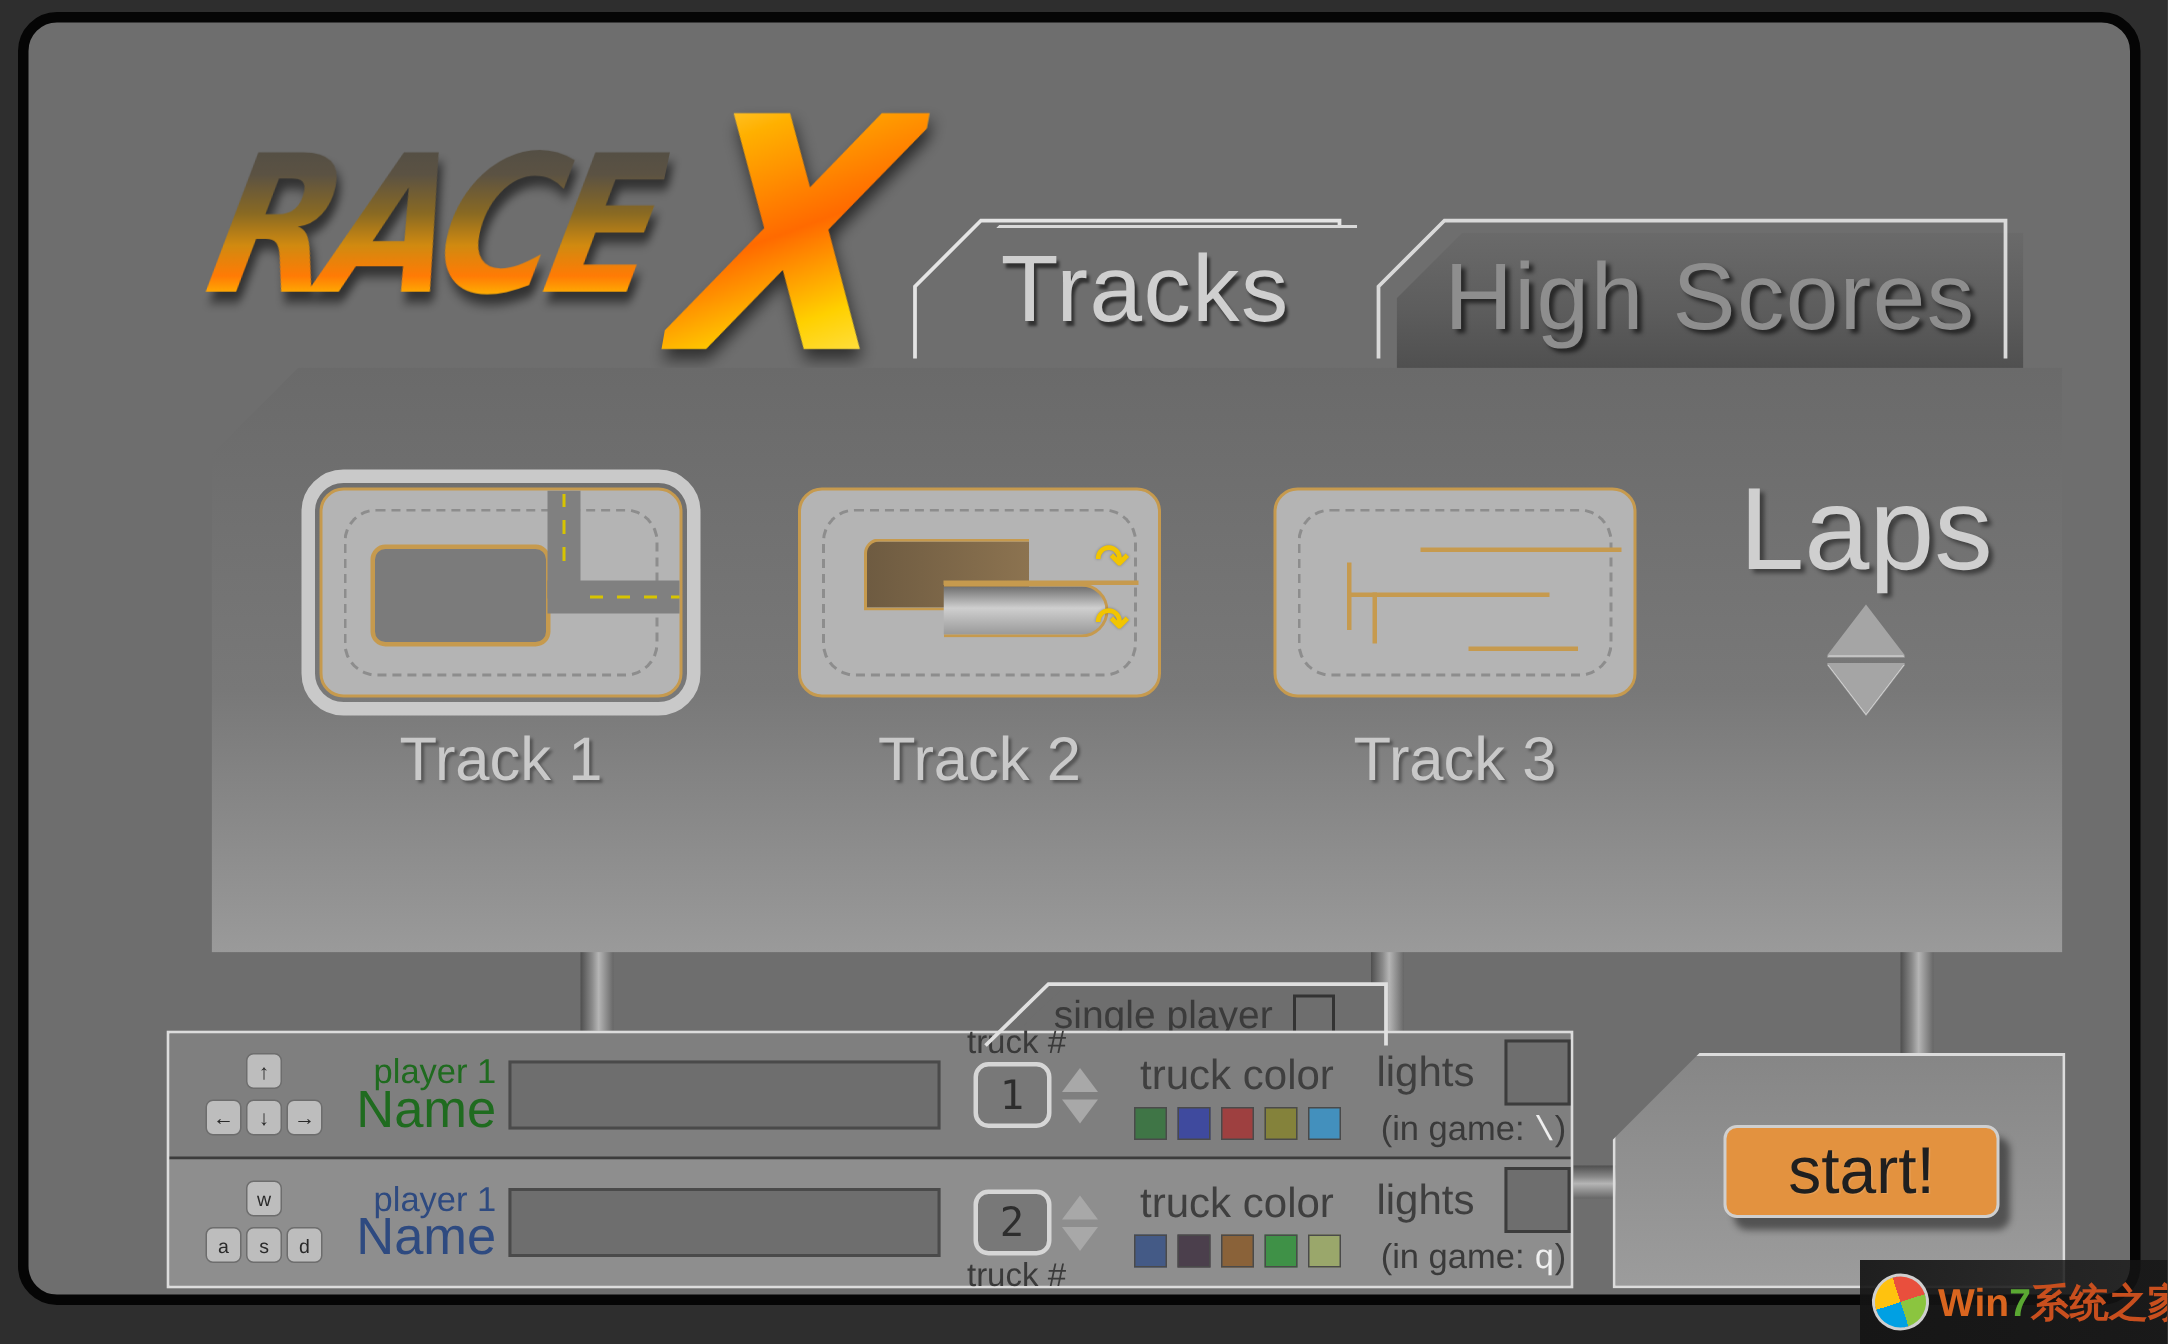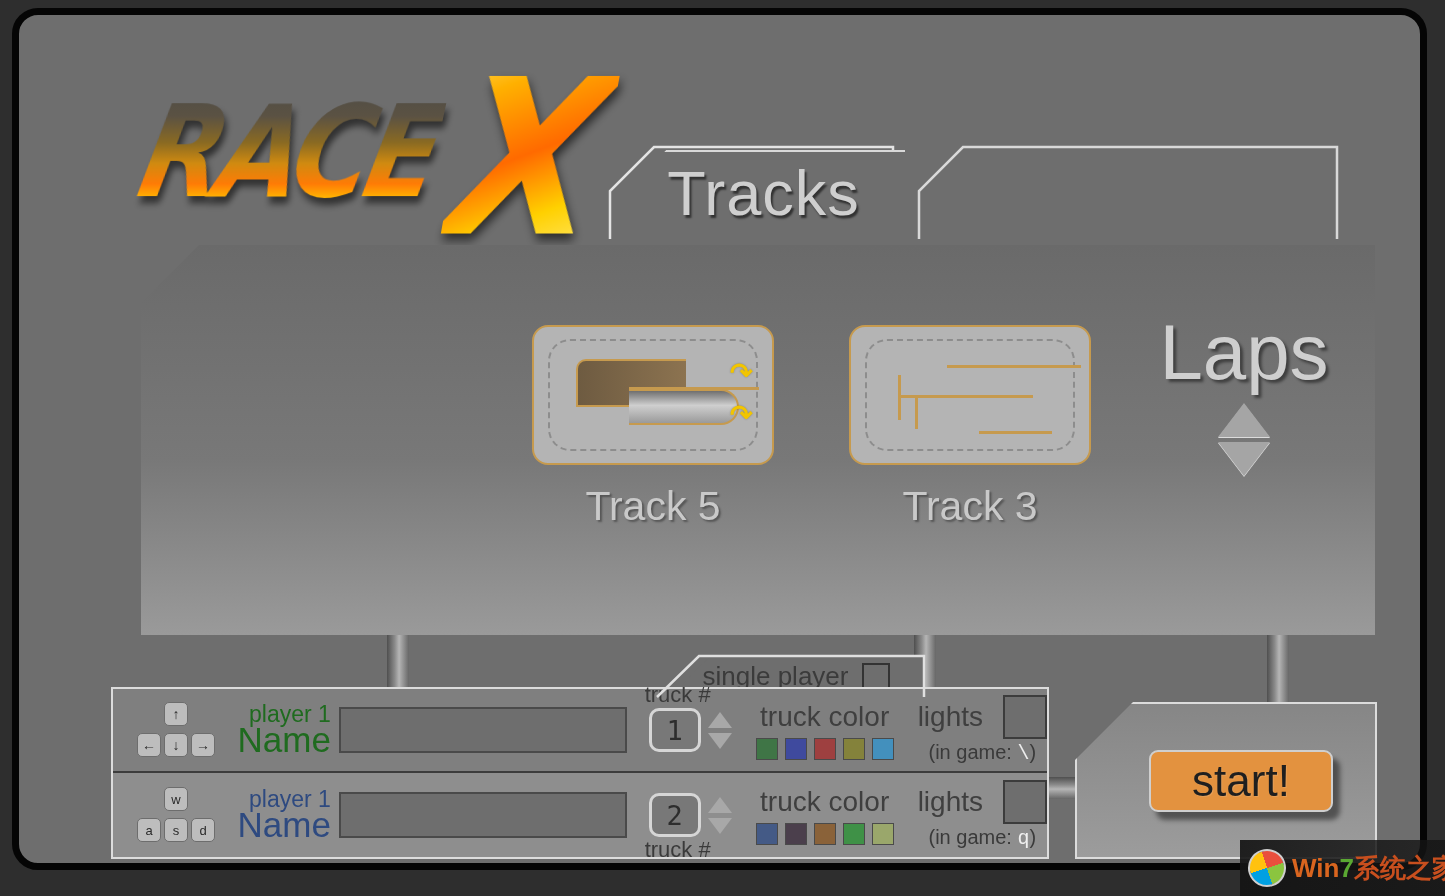"High Scores" div.tab { html: none -> <div> <span>High Scores</span> </div> }
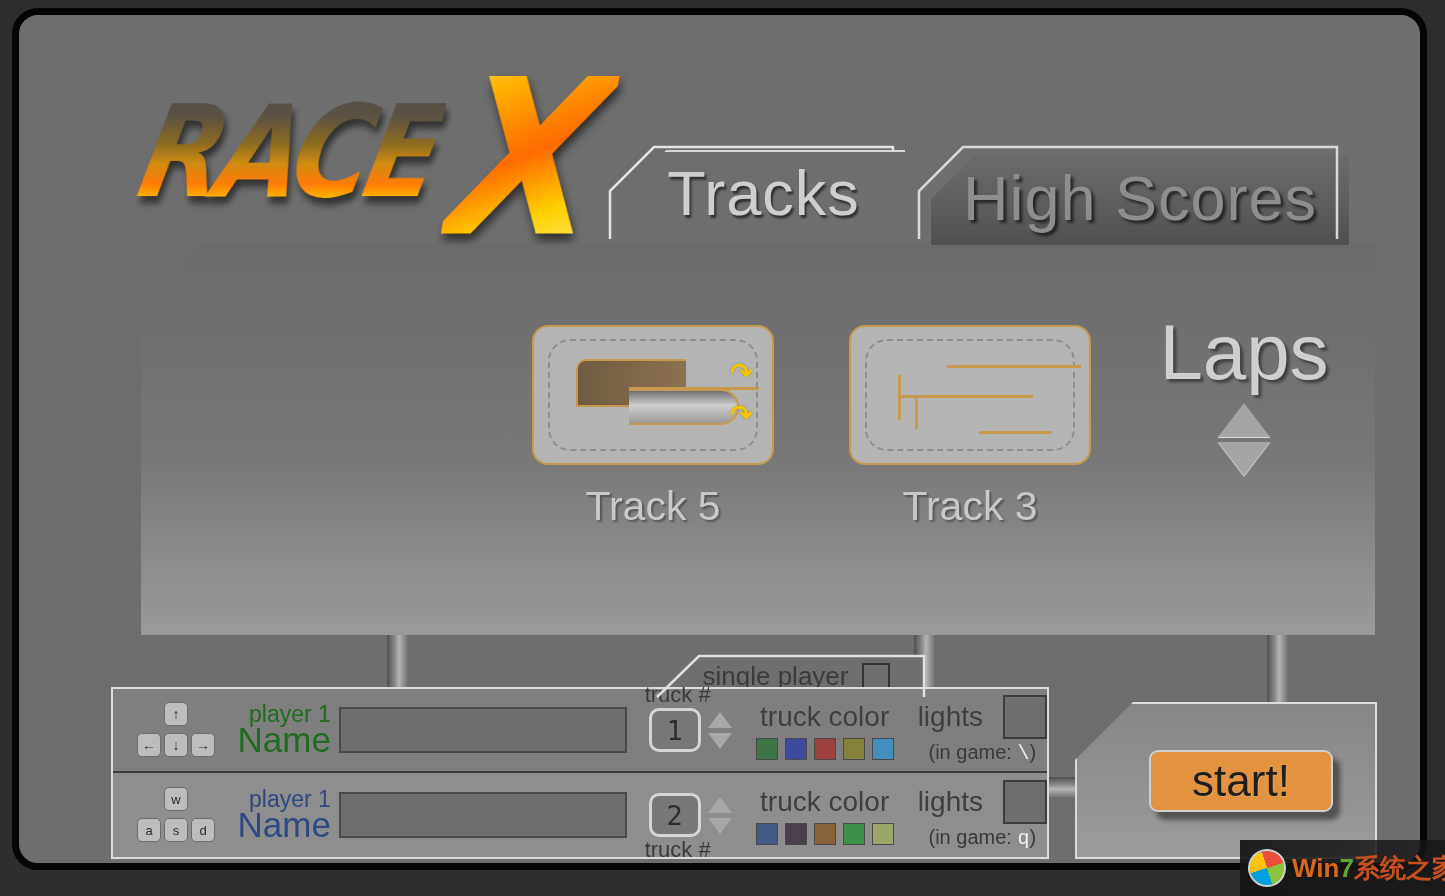"Track 1" div.track-item { html: none -> <div> <div> <div></div> <div></div> <div></div> <div></div> <div></div> <div></div> </div> <div>Track 1</div> </div> }
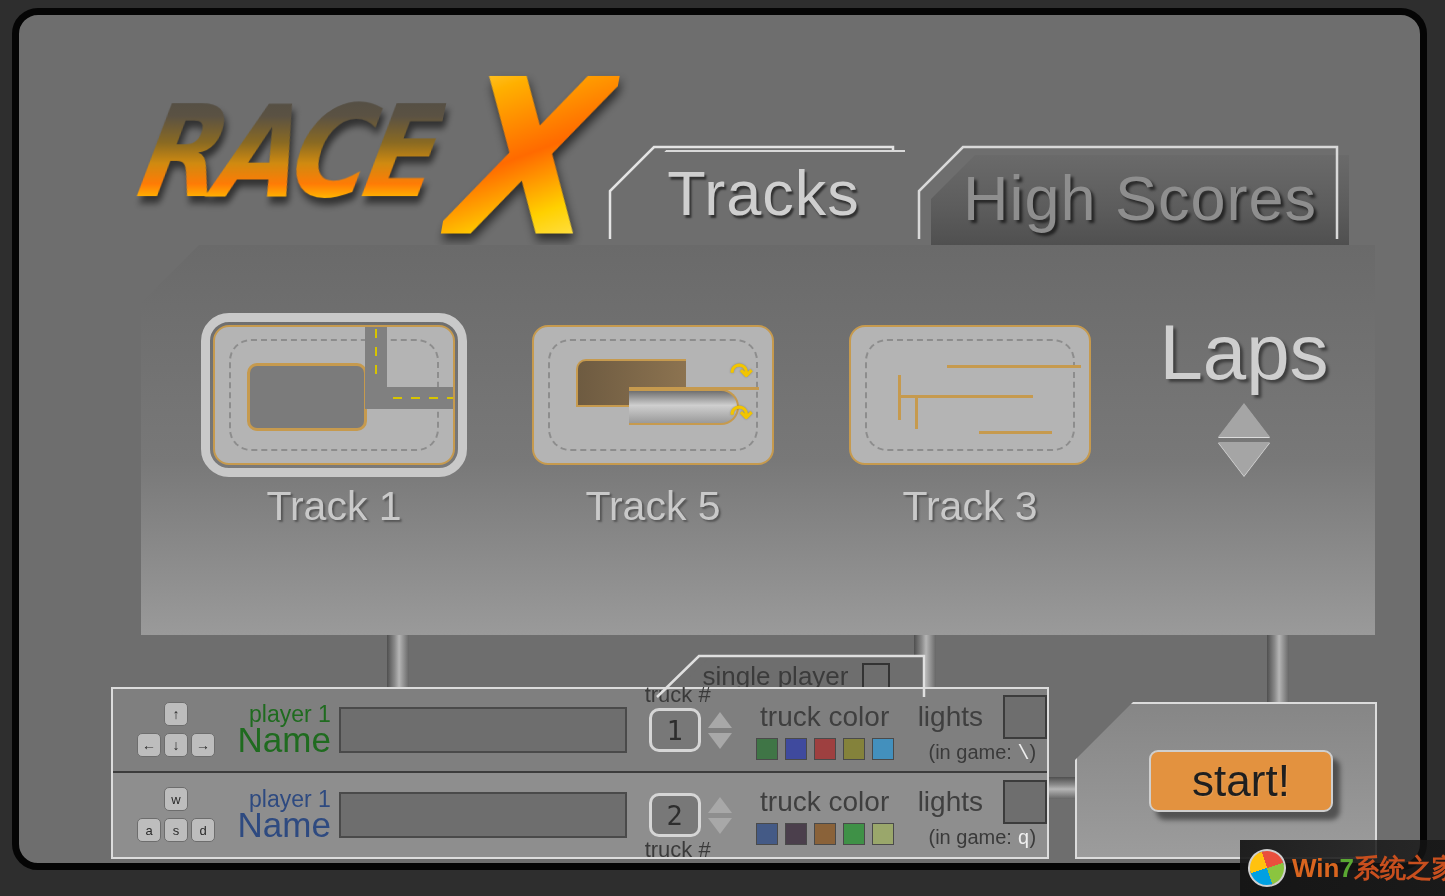"Track 5" div.track-caption { text: 5 -> 2 }
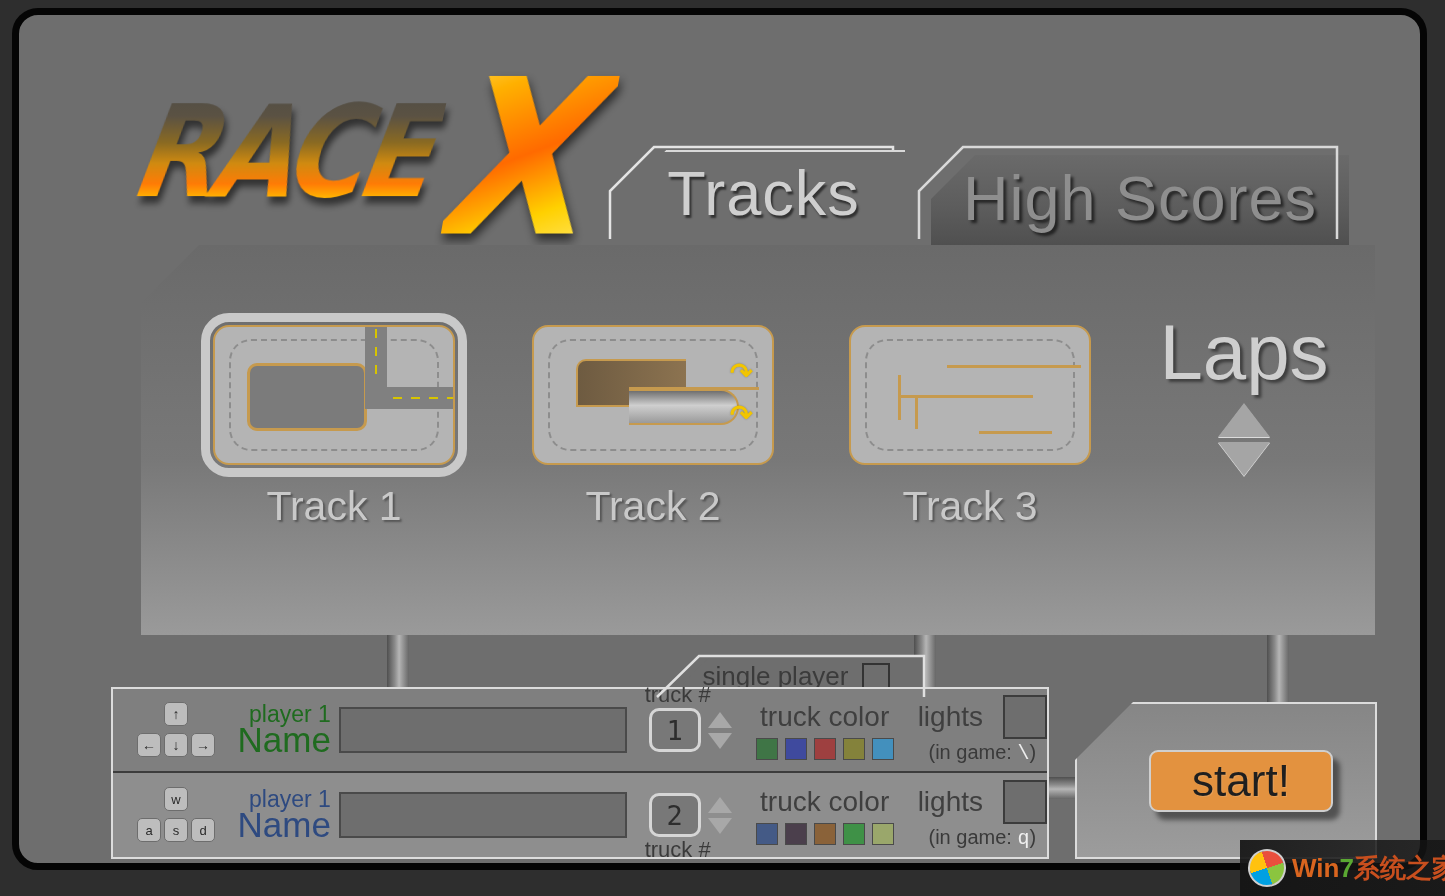"(in game: \)" .lights-sub { font-size: 20px -> 23px }
